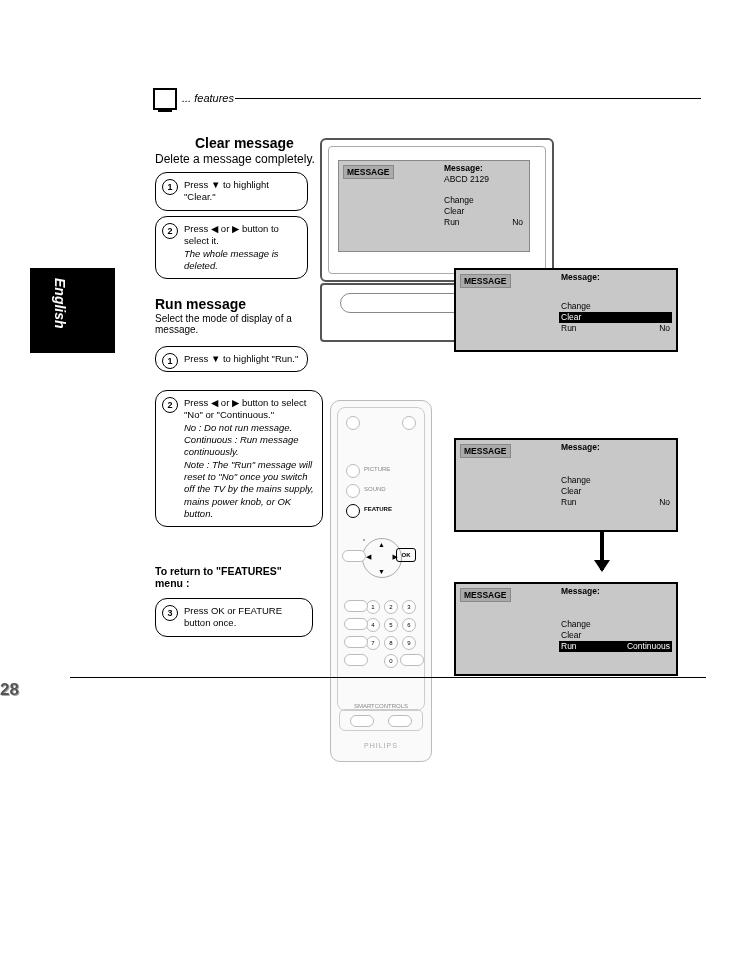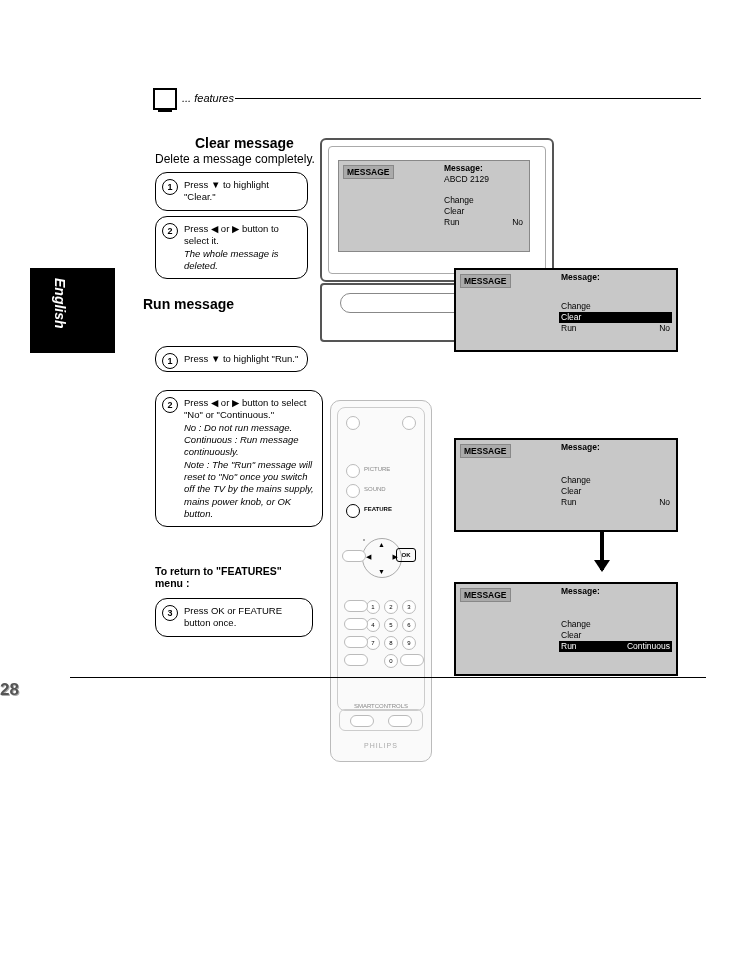"Run message" .run-title { left: 143px -> 155px }
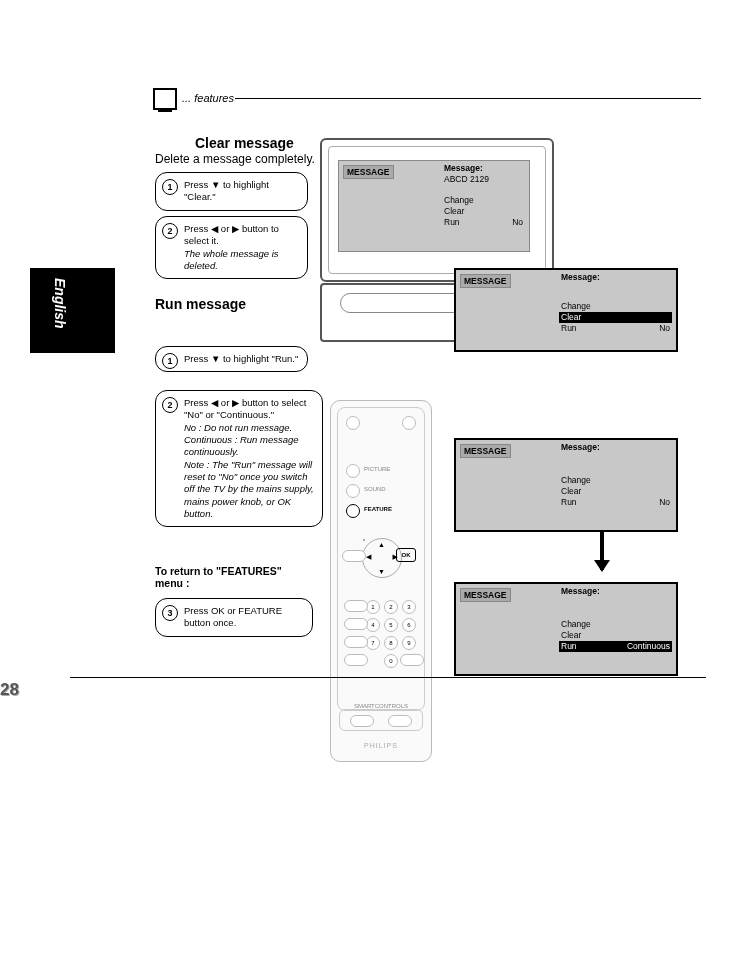"Select the mode of display" div.run-sub { html: none -> <div>Select the mode of display of a message.</div> }
